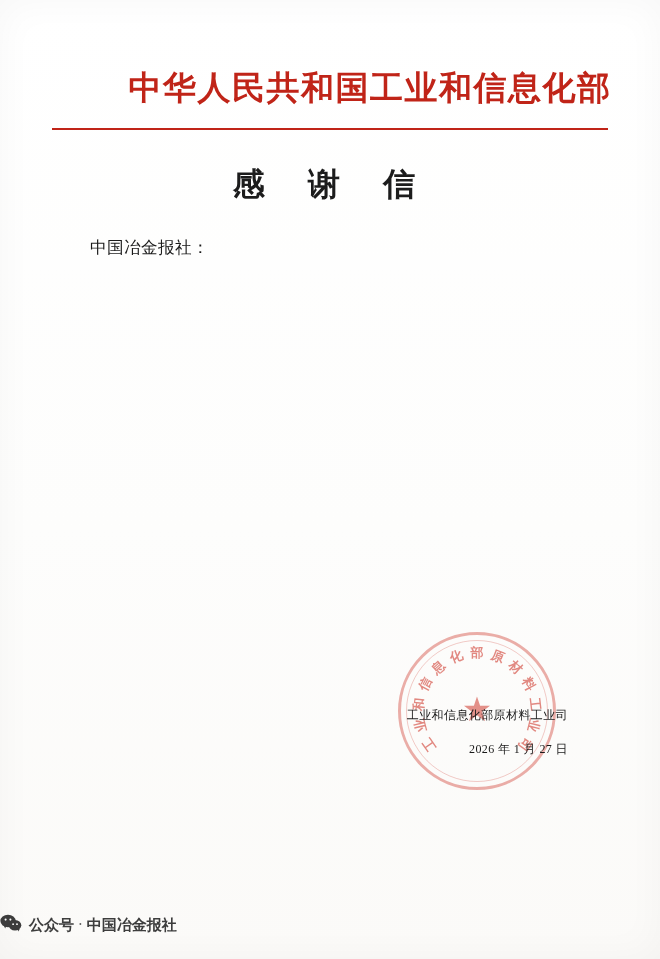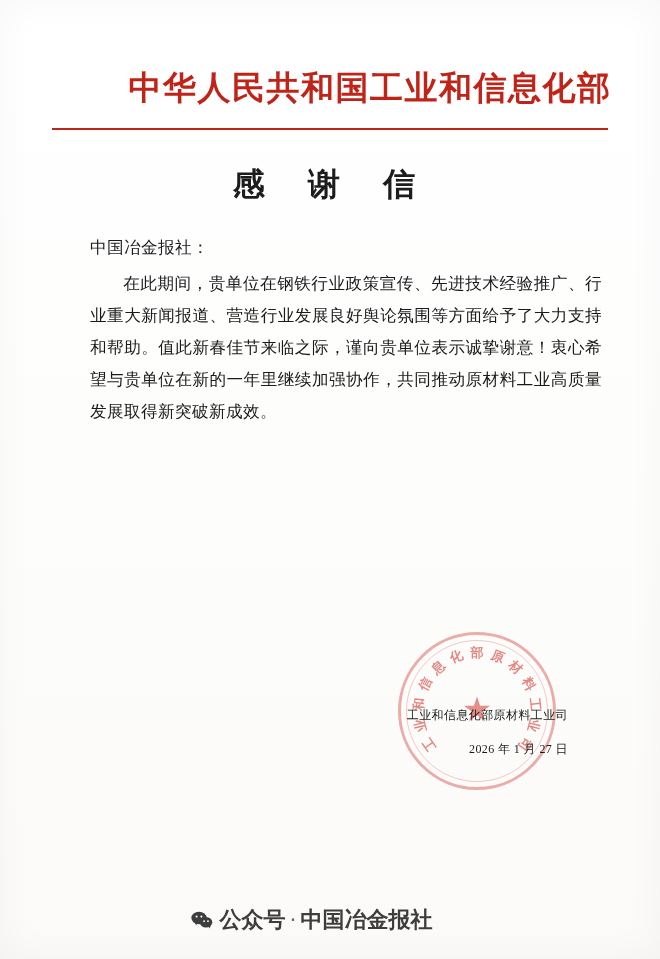"在此期间，贵单位在钢铁行业政策宣传、先进技术经验推广、行业重大新闻报道、营造行业" p.para { html: <p>在此期间，贵单位在钢铁行业政策宣传、先进技术经验推广、行业重大新闻报道、营造行业发展良好舆论氛围等方面给予了大力支持和帮助。值此新春佳节来临之际，谨向贵单位表示诚挚谢意！衷心希望与贵单位在新的一年里继续加强协作，共同推动原材料工业高质量发展取得新突破新成效。</p> -> none }
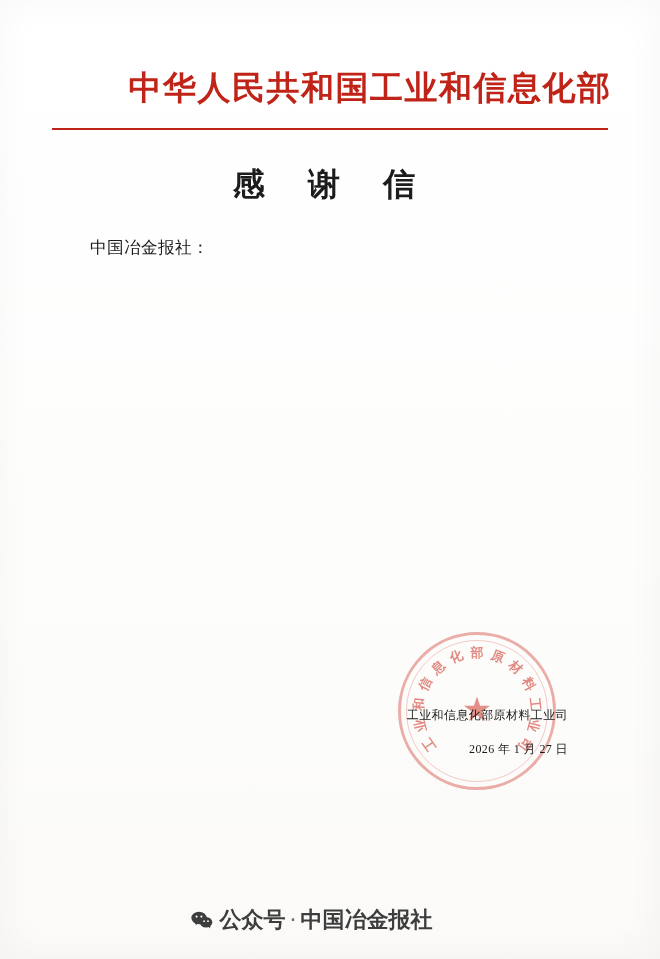"公众号 · 中国冶金报社" .footer { font-size: 22px -> 15px; text-align: center -> left }
